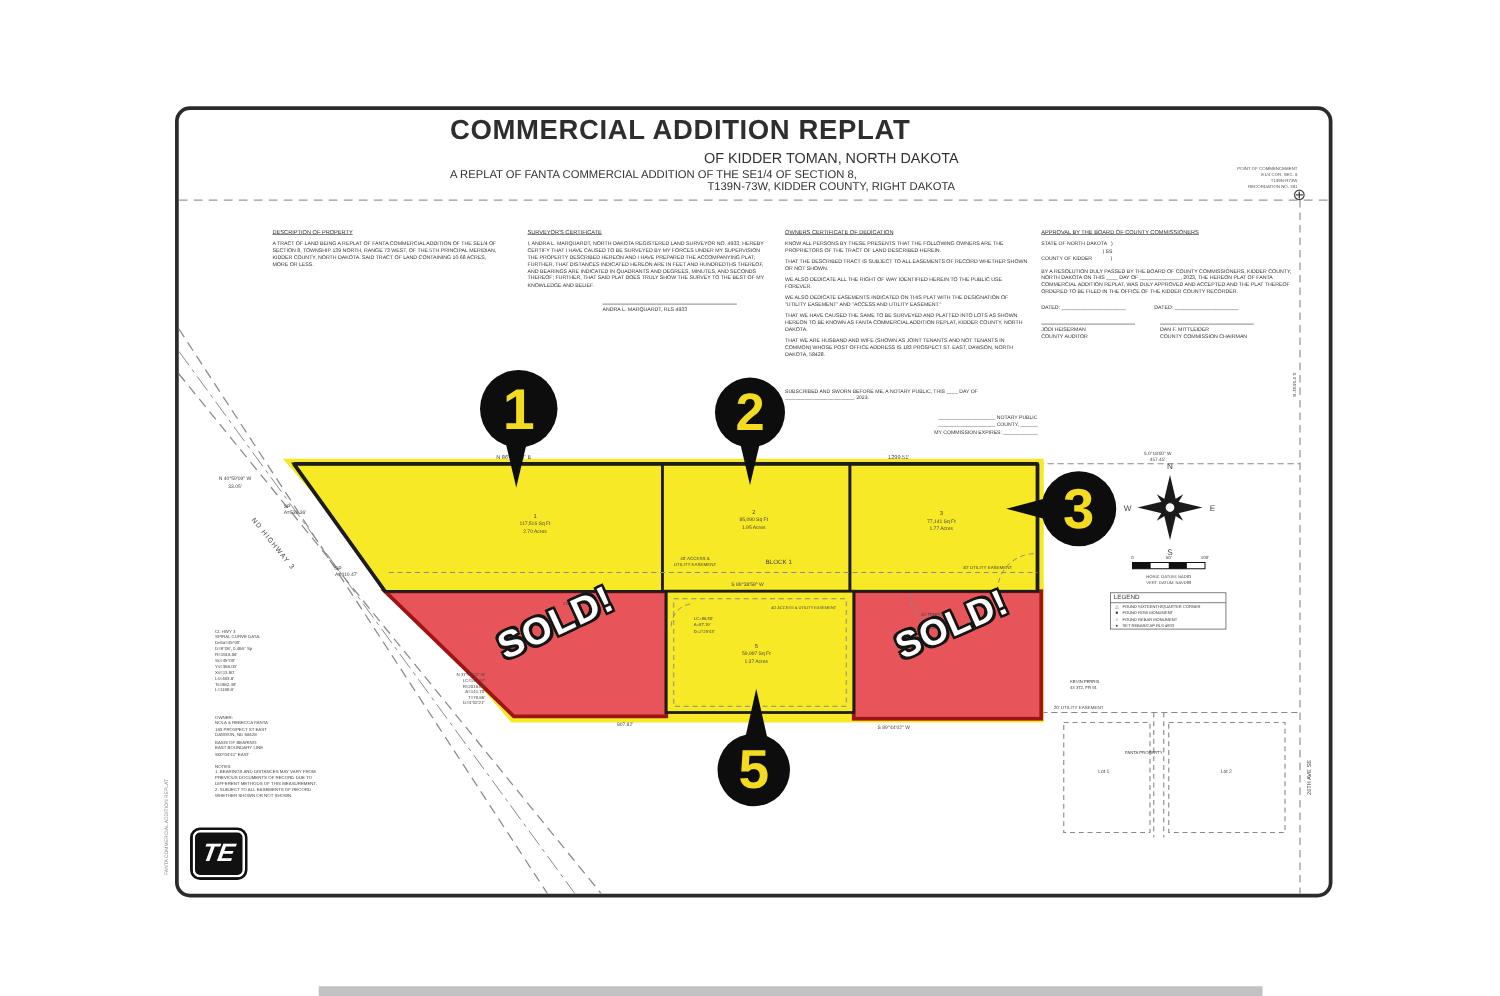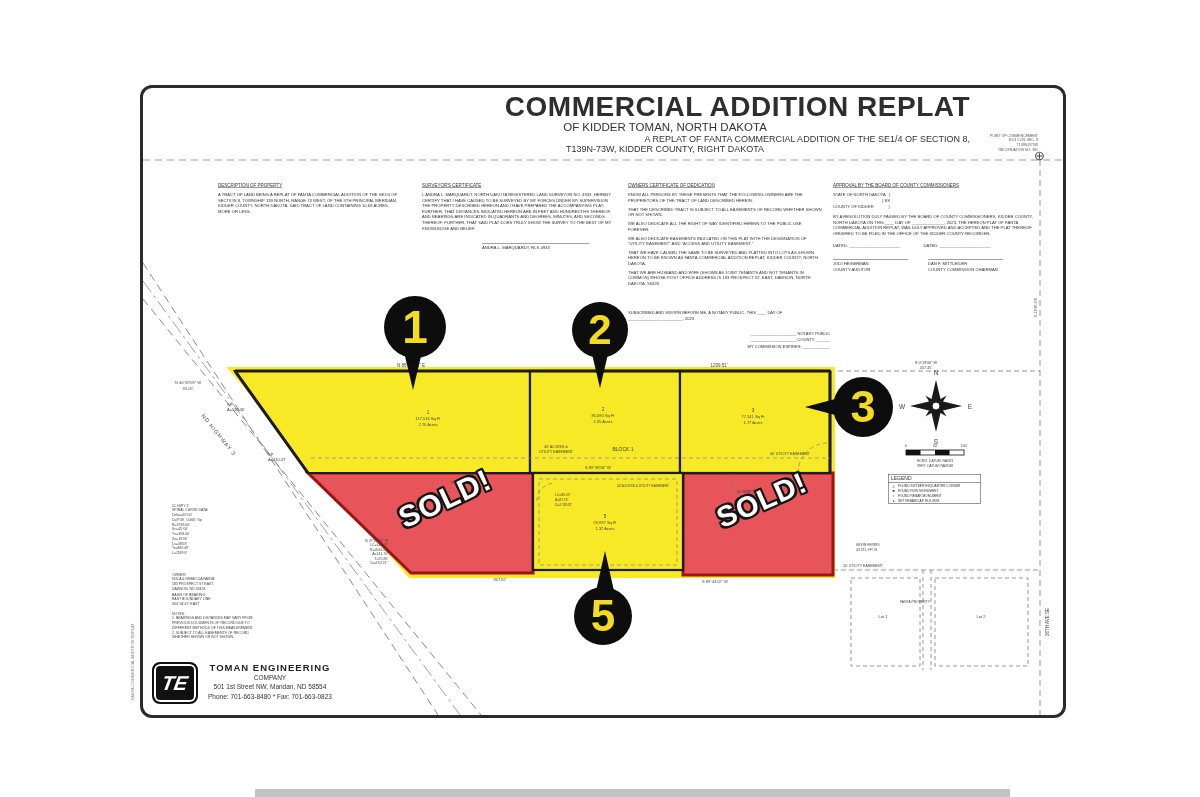"COMMERCIAL ADDITION REPLAT" .t-main { font-size: 28px -> 22px; text-align: right -> left }
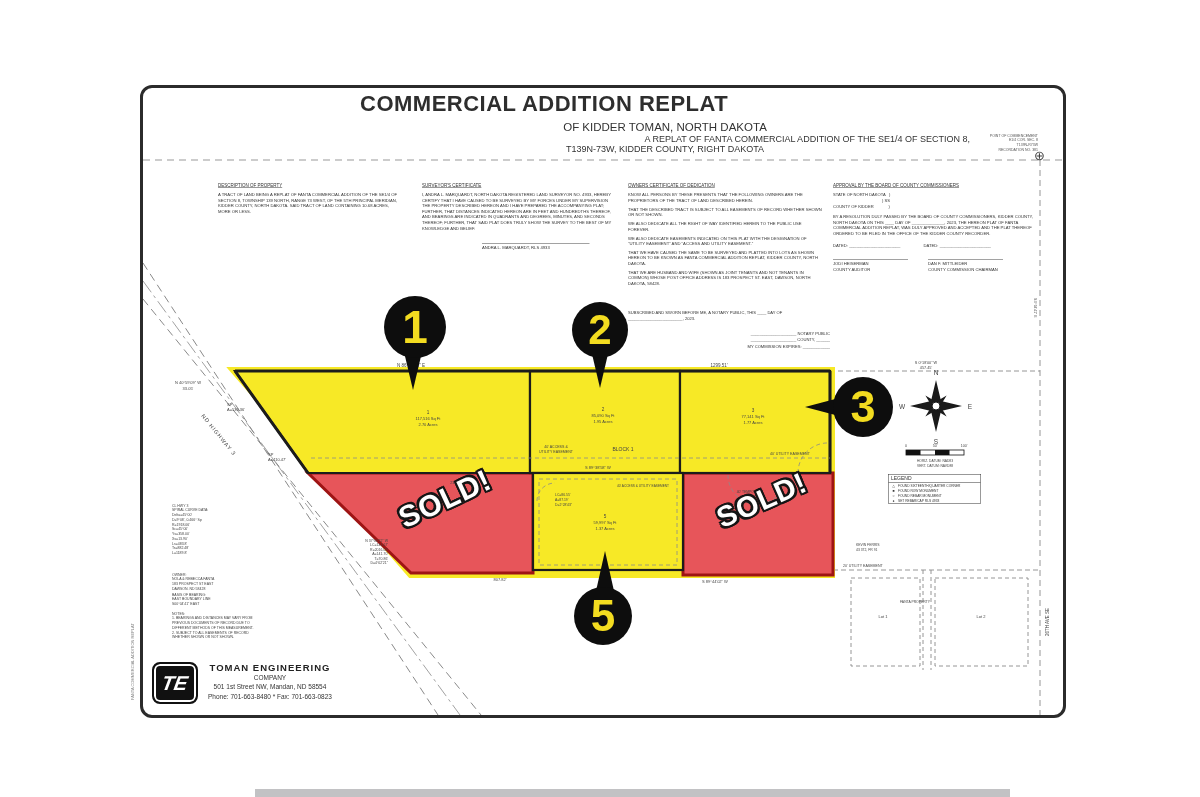"A REPLAT OF FANTA COMMERCIAL" .t-sub2 { text-align: right -> left }
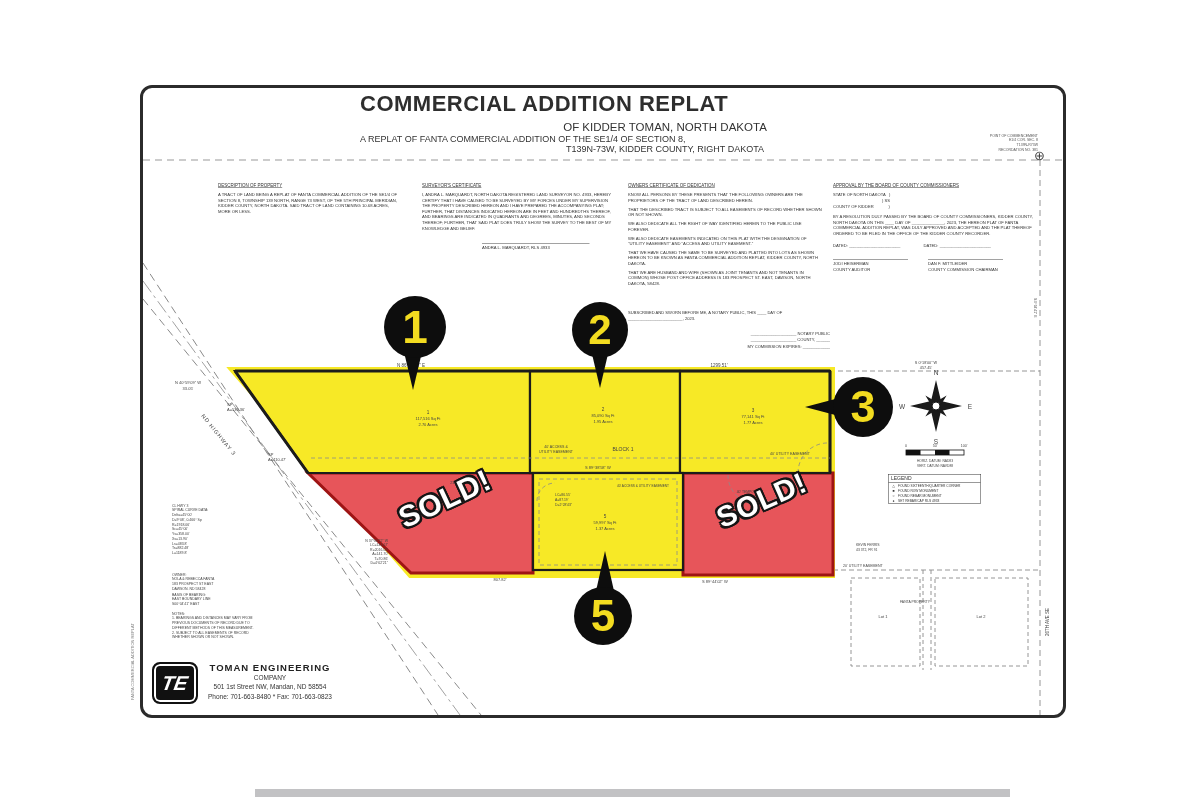"TOMAN ENGINEERING" div { html: <div> <div>TOMAN ENGINEERING</div> <div>COMPANY</div> <div>501 1st Street NW, Mandan, ND 58554</div> <div>Phone: 701-663-8480 * Fax: 701-663-0823</div> </div> -> none }
